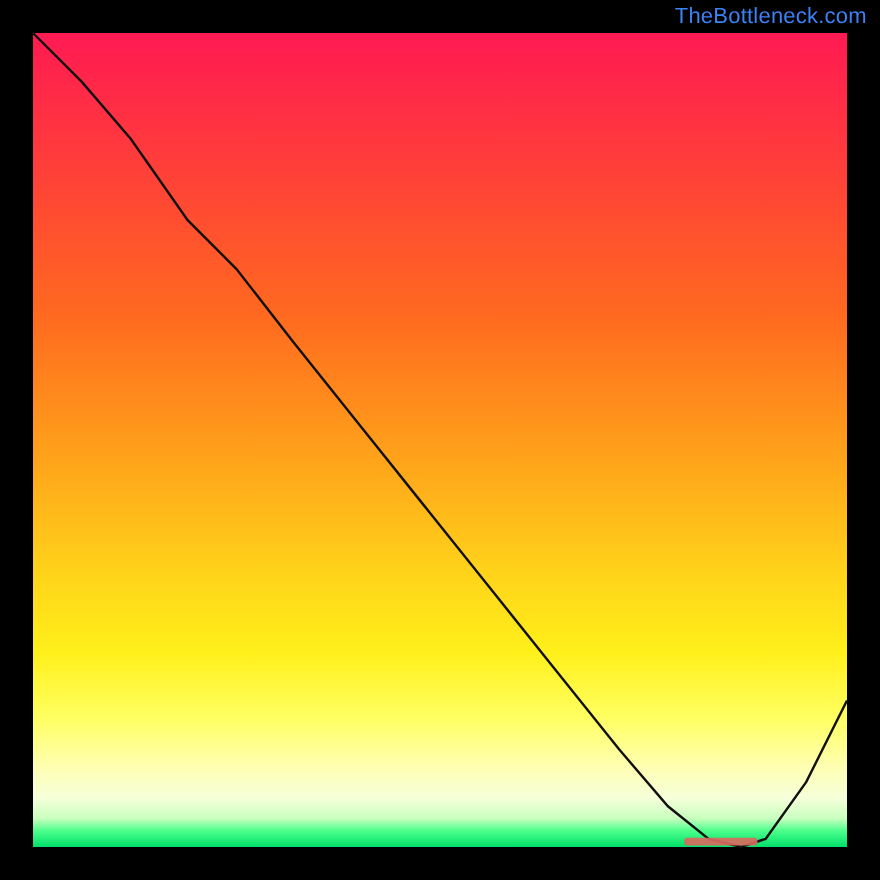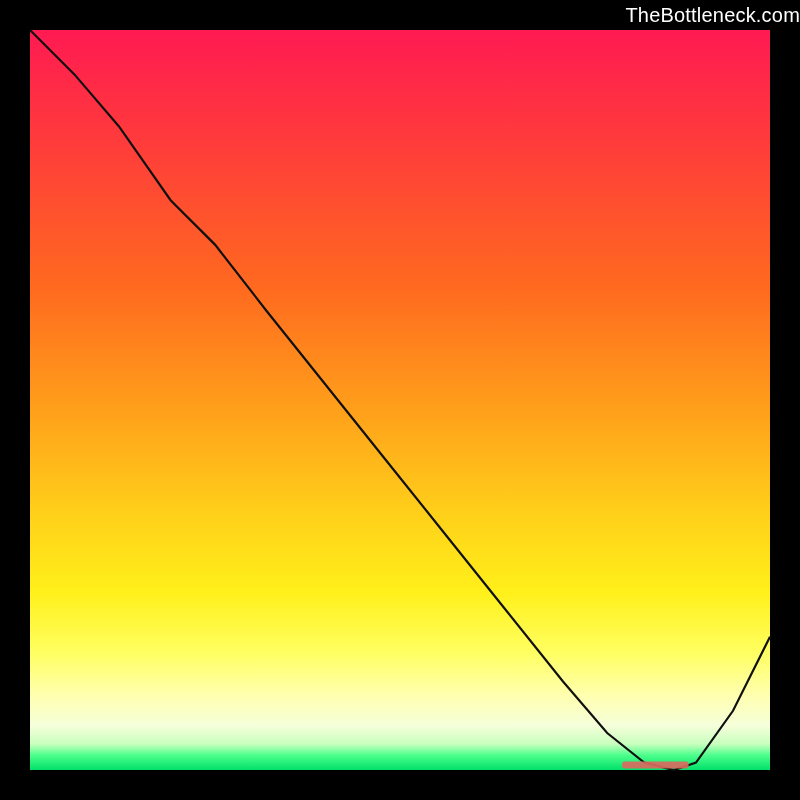"TheBottleneck.com" .watermark { color: #ffffff -> #3b82f6; right: 0 -> 12px }
